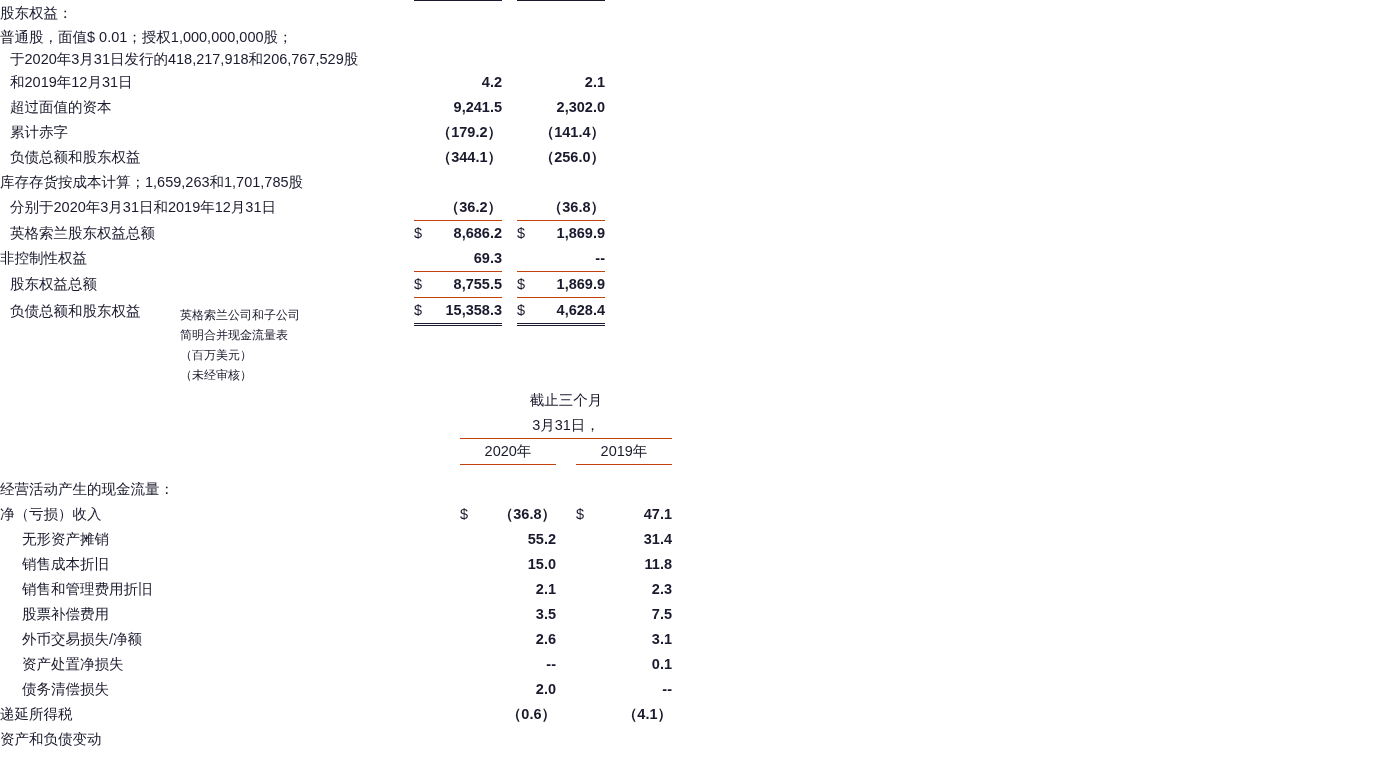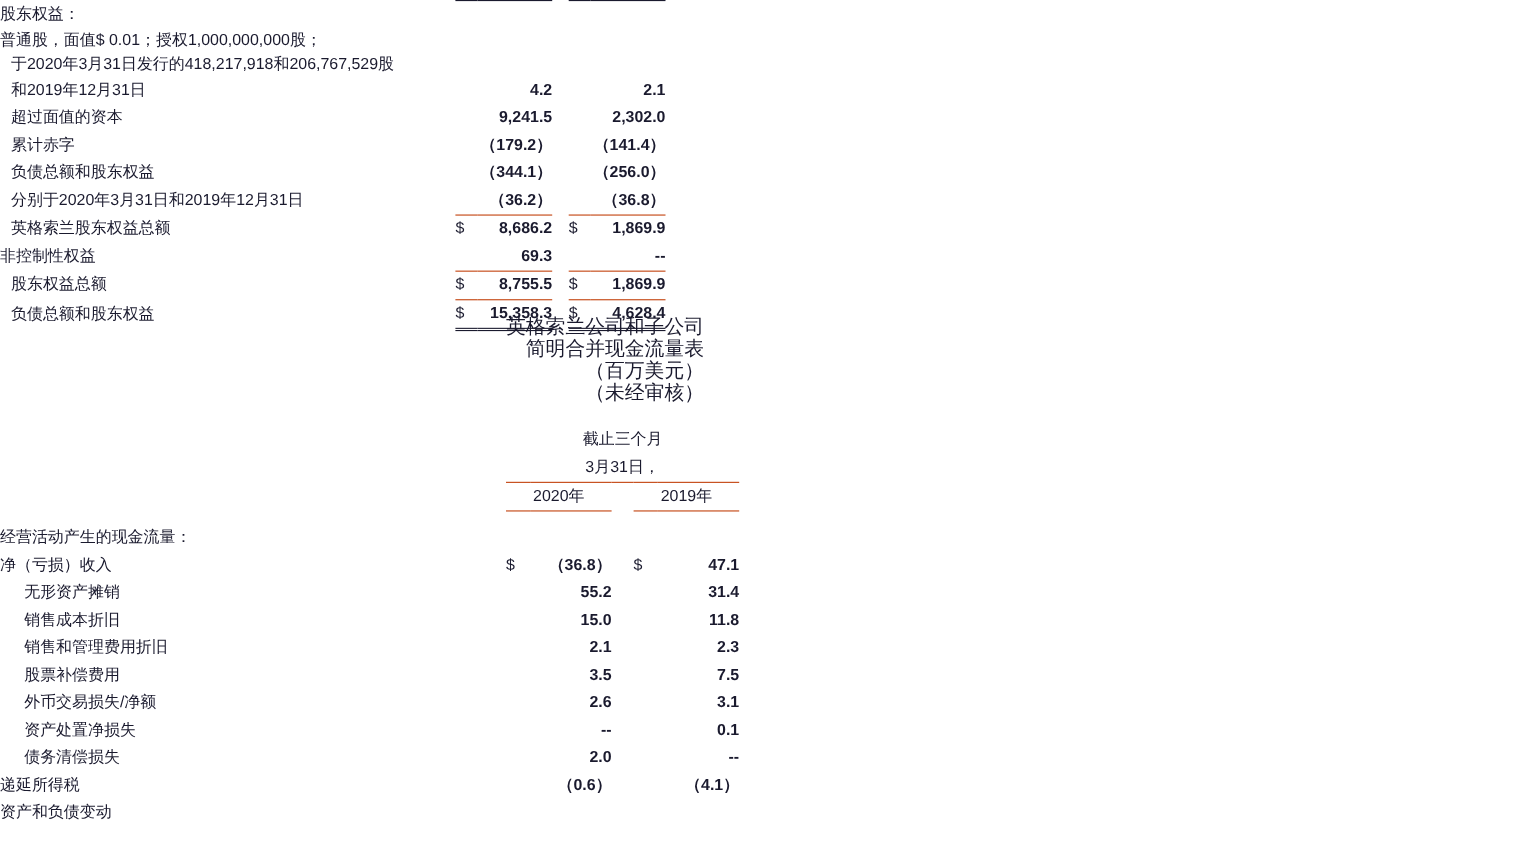"库存存货按成本计算；1,659,263和1,701,785股" tr { html: none -> <tr> <td>库存存货按成本计算；1,659,263和1,701,785股</td> <td></td> <td></td> <td></td> <td></td> <td></td> <td></td> </tr> }
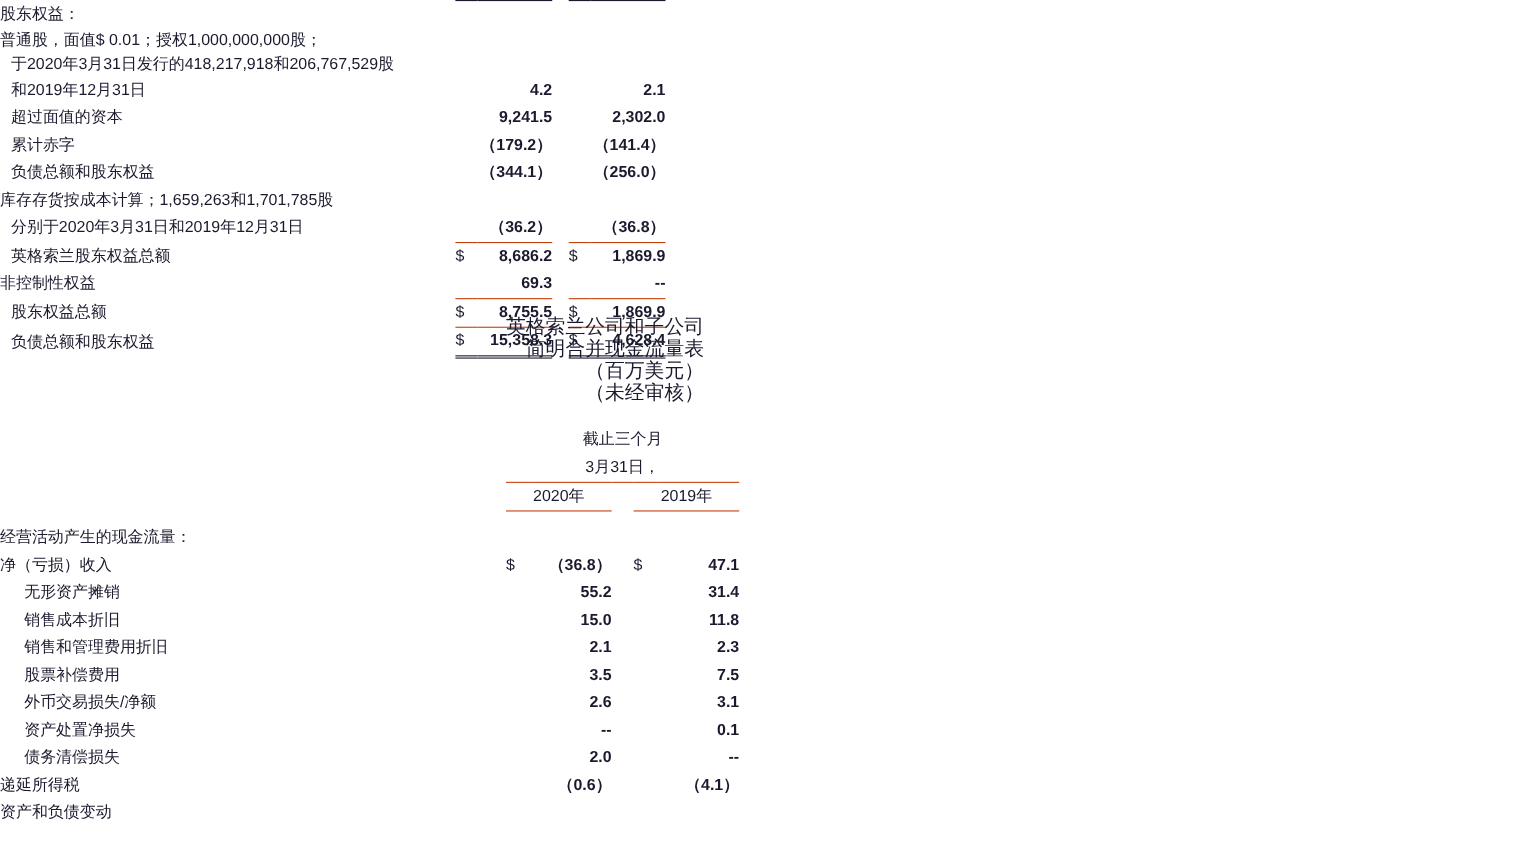"英格索兰公司和子公司" #heading { font-size: 18px -> 12px; text-align: right -> left; top: 287px -> 305px }
